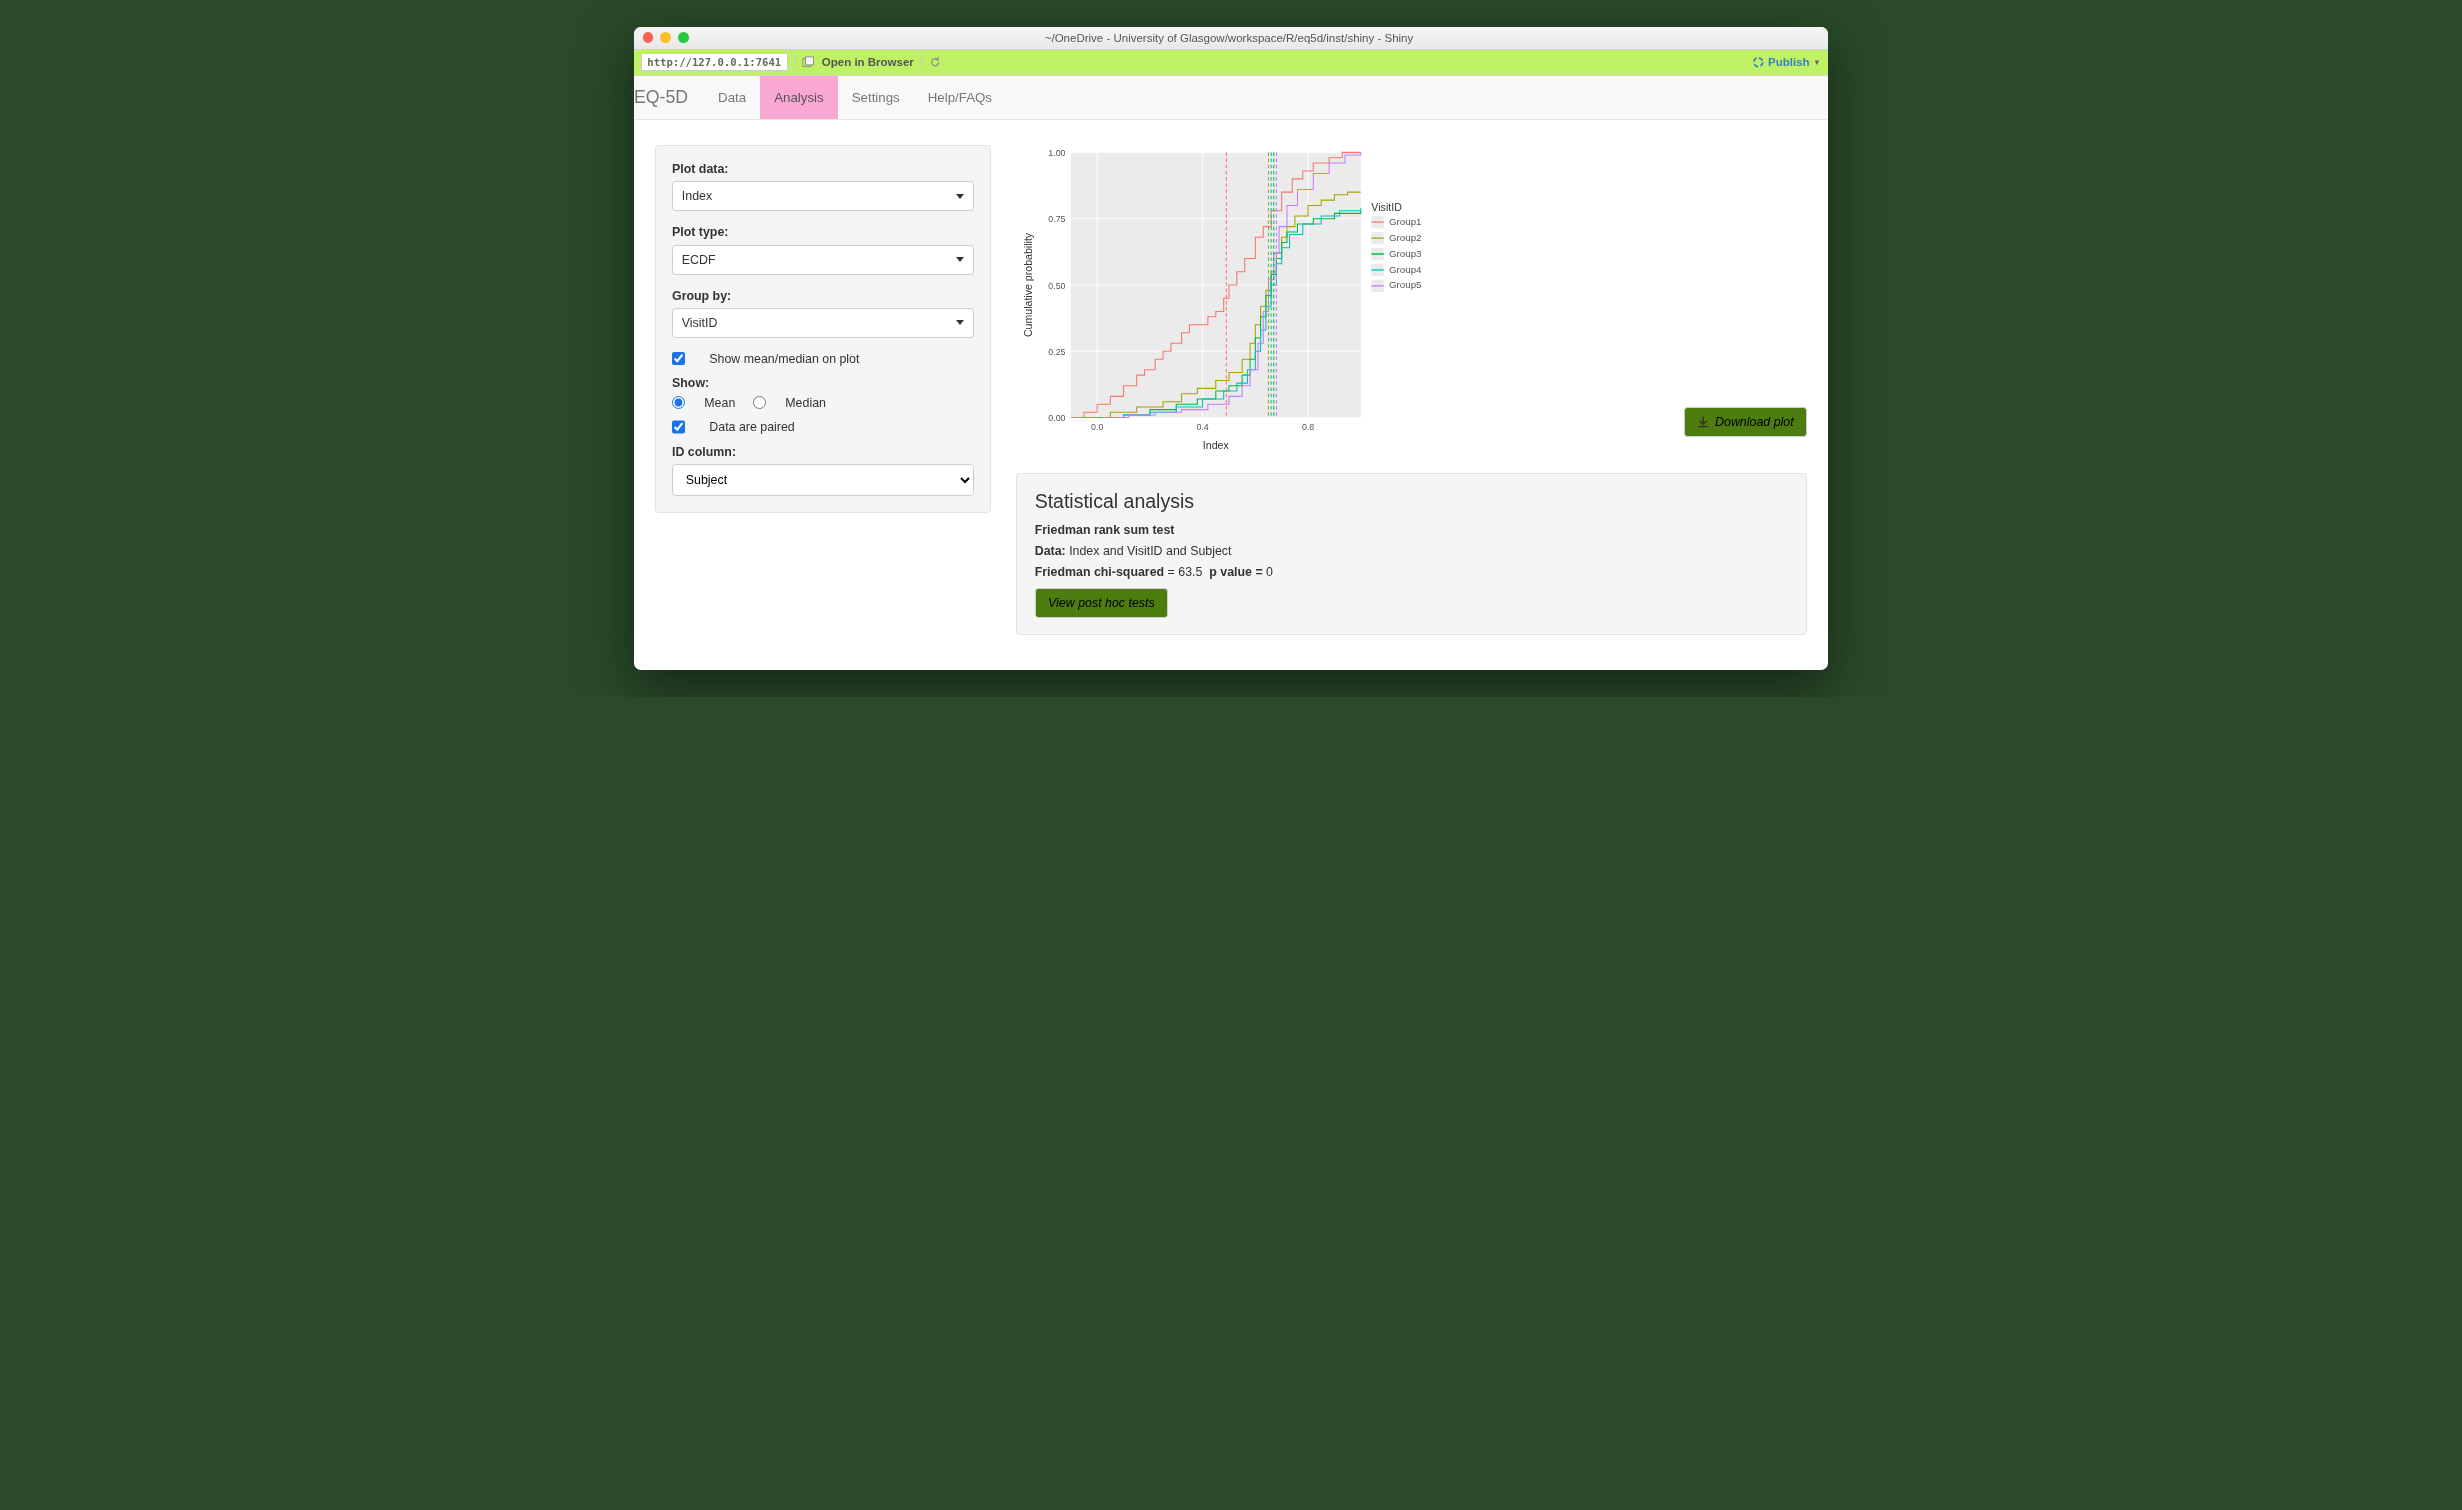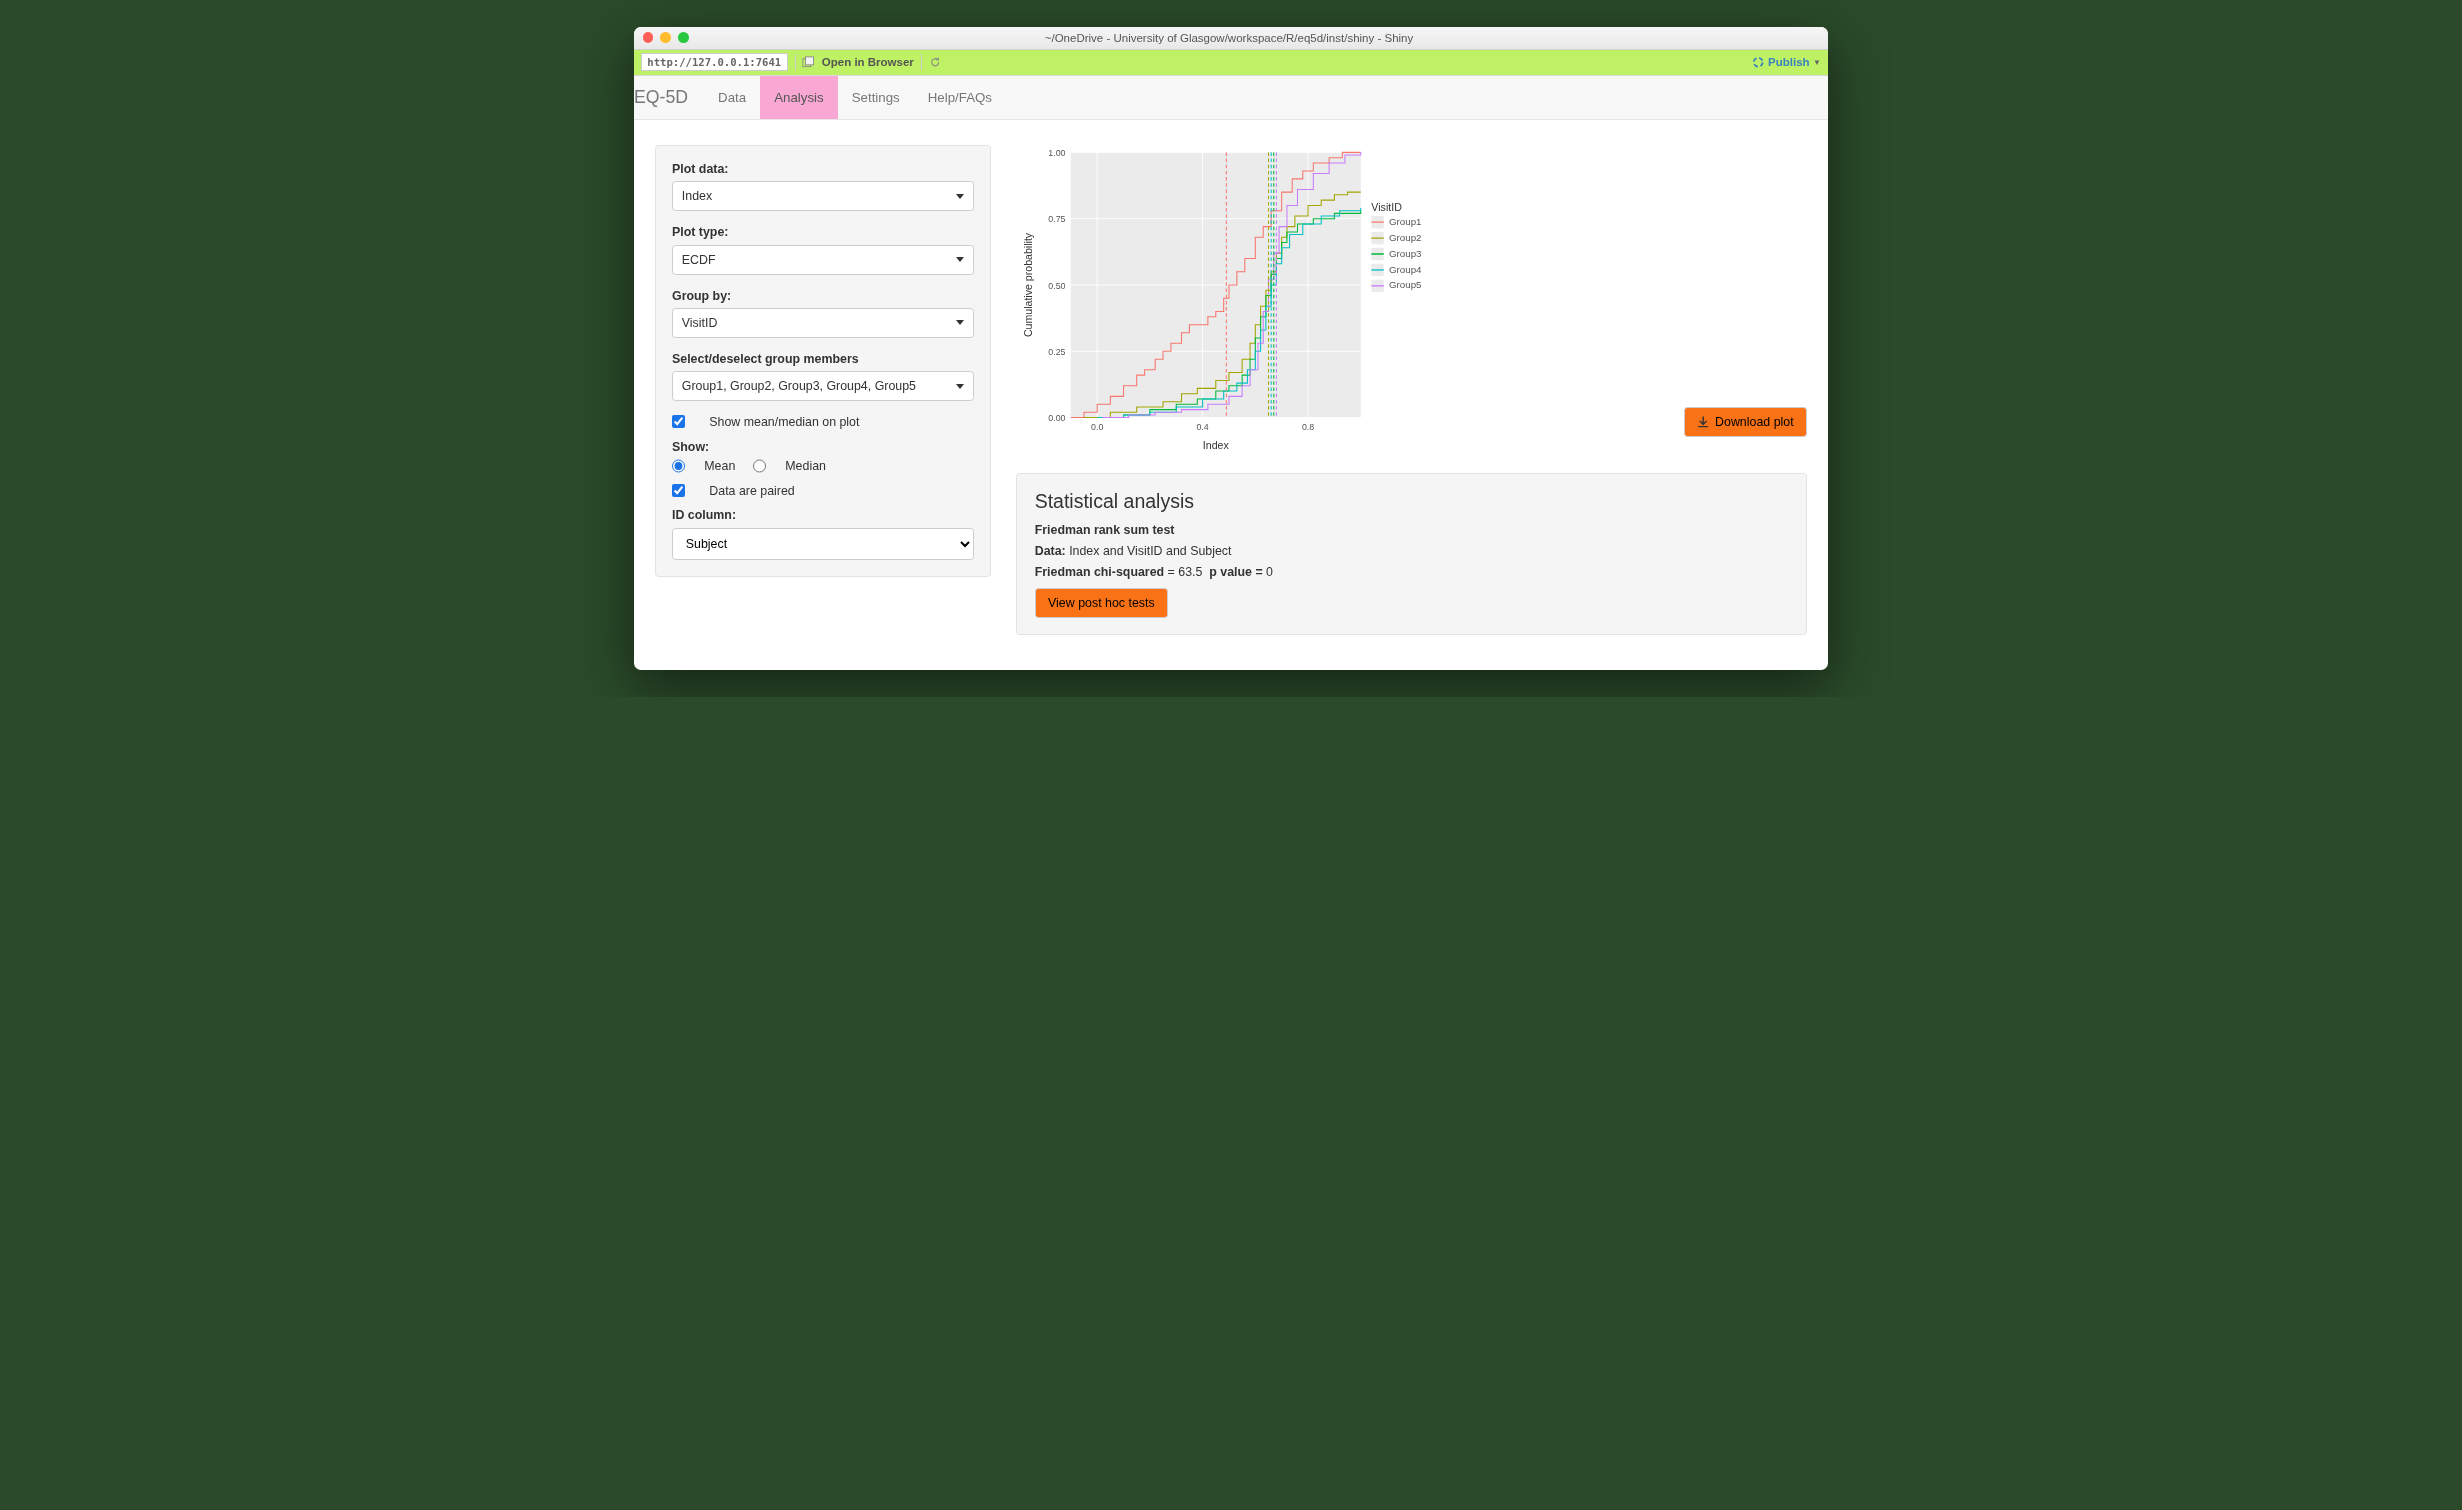"Select/deselect group members" div.fld { html: <div> <label>Select/deselect group members</label> <div> <span>Group1, Group2, Group3, Group4, Group5</span> <span></span> </div> </div> -> none }
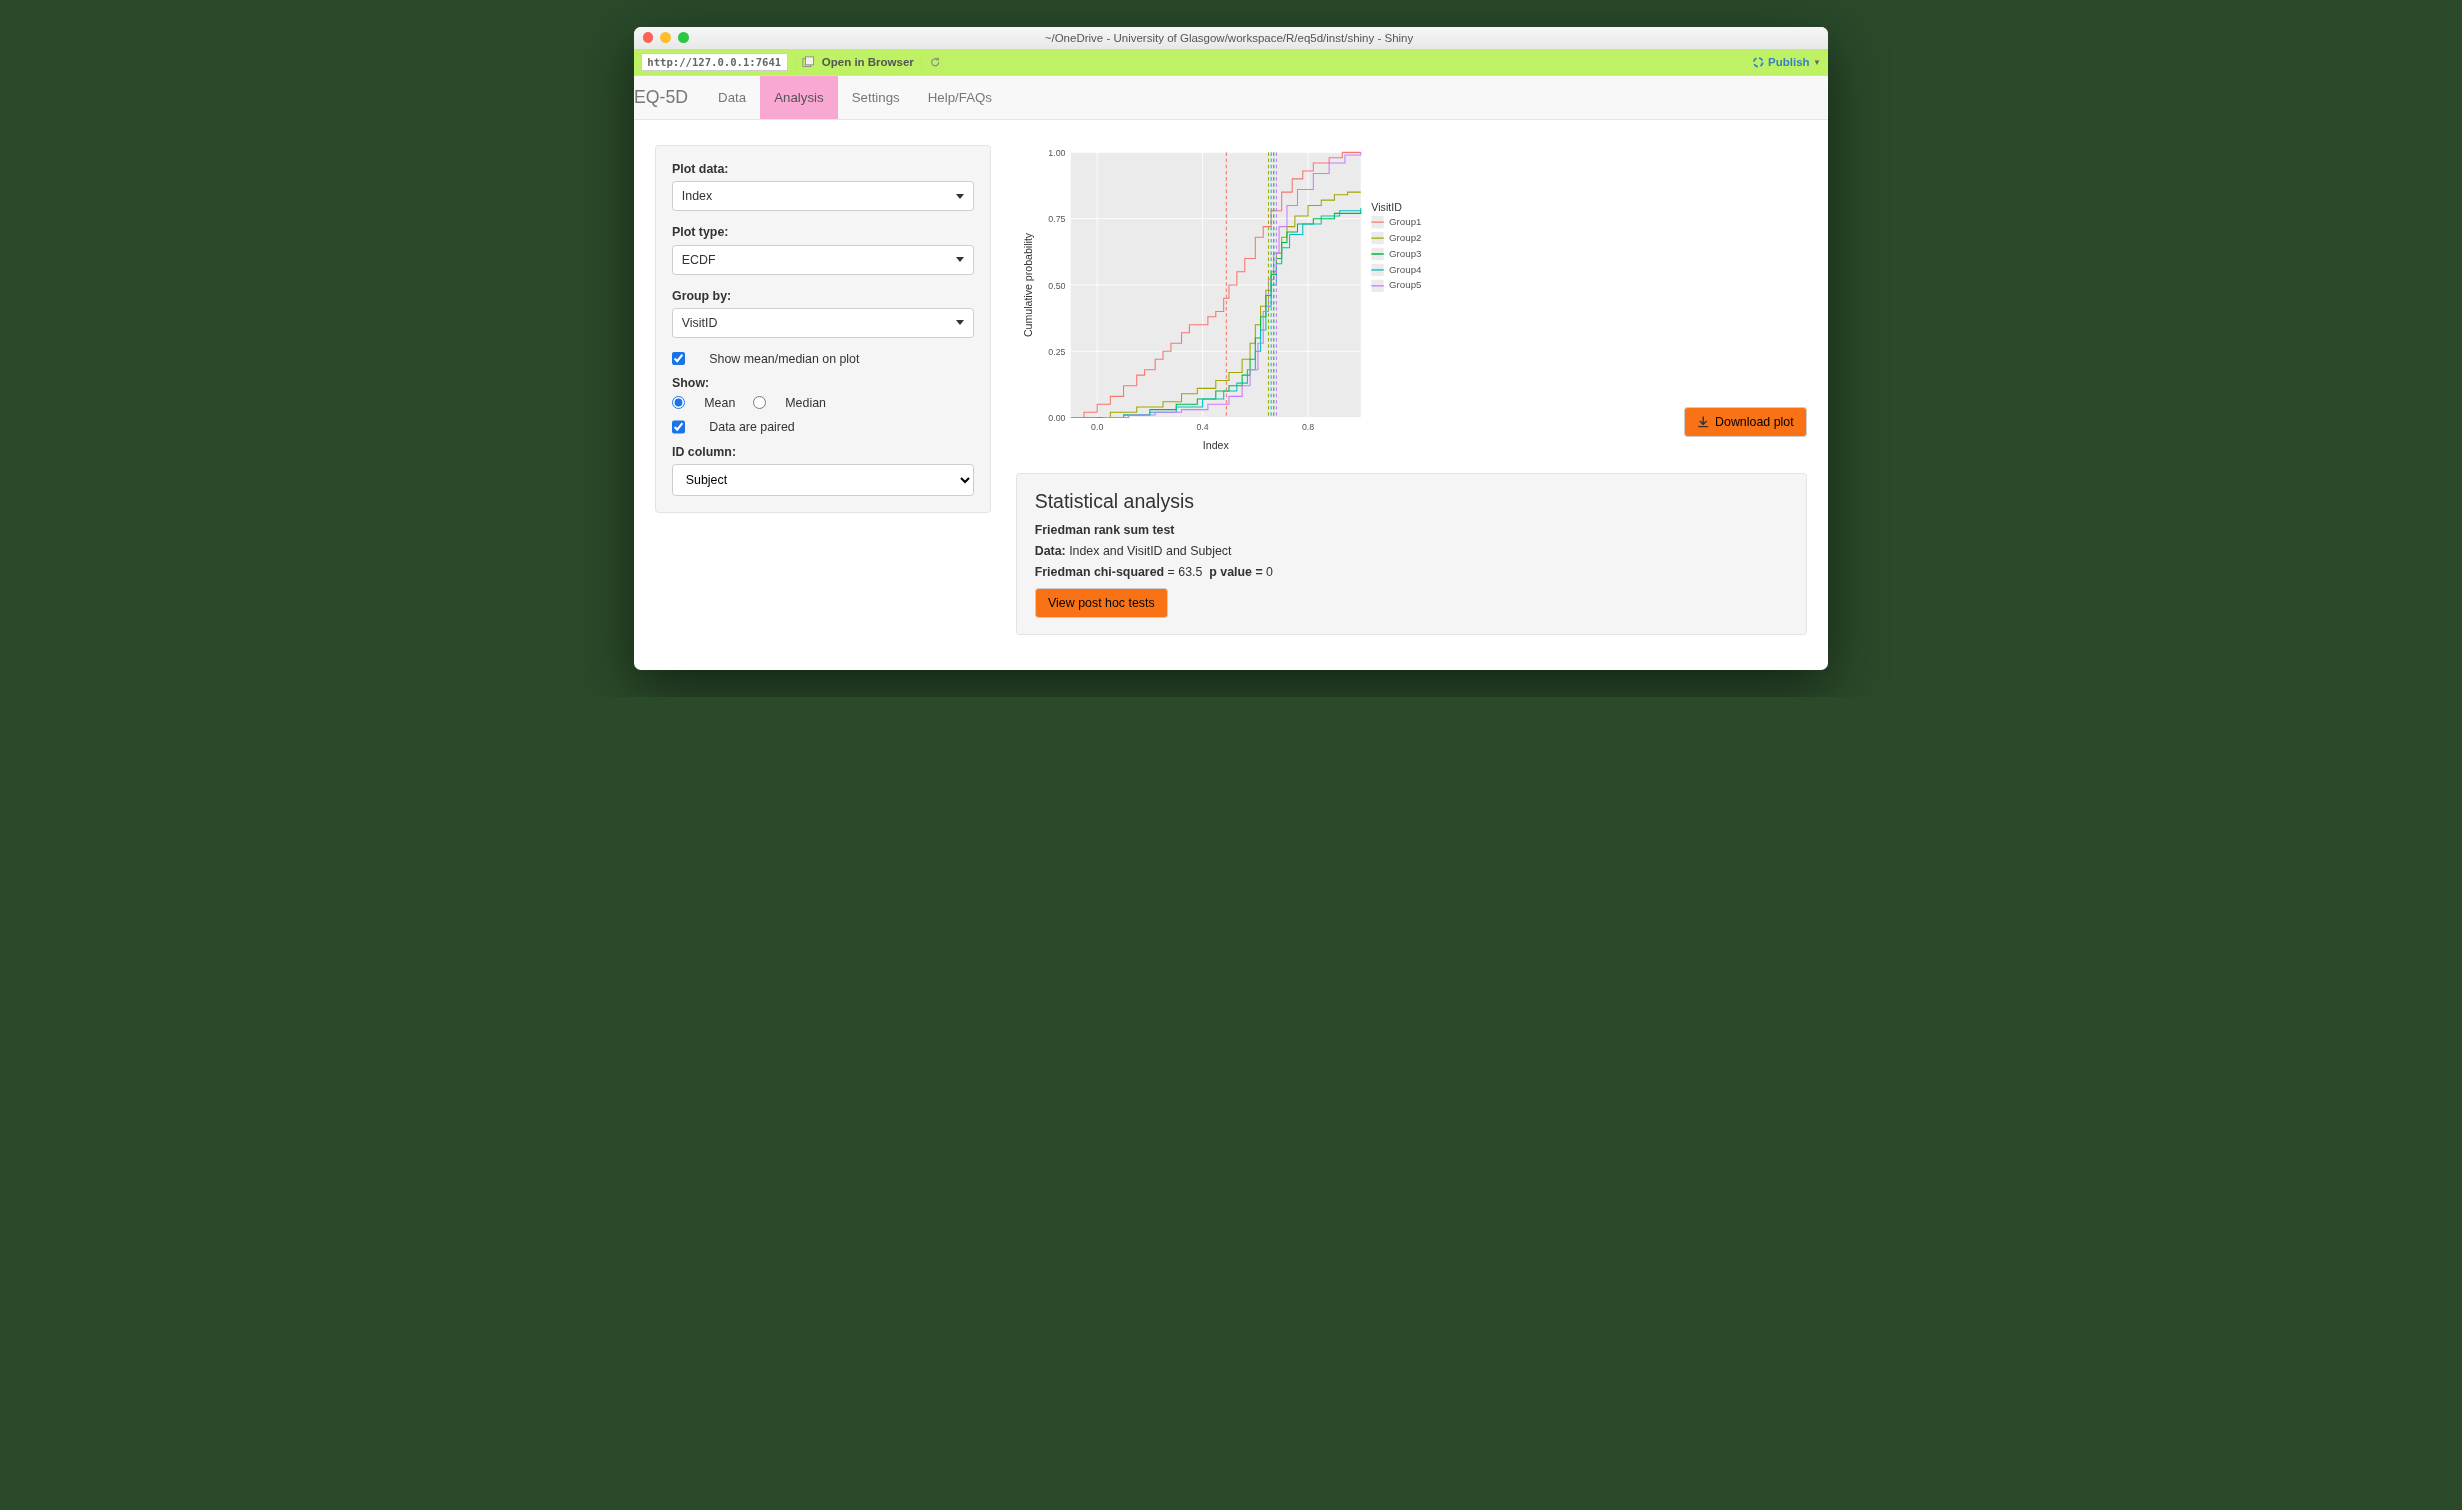"Download plot" .btn { background: #f97316 -> #4d7c0f; font-style: none -> italic }
